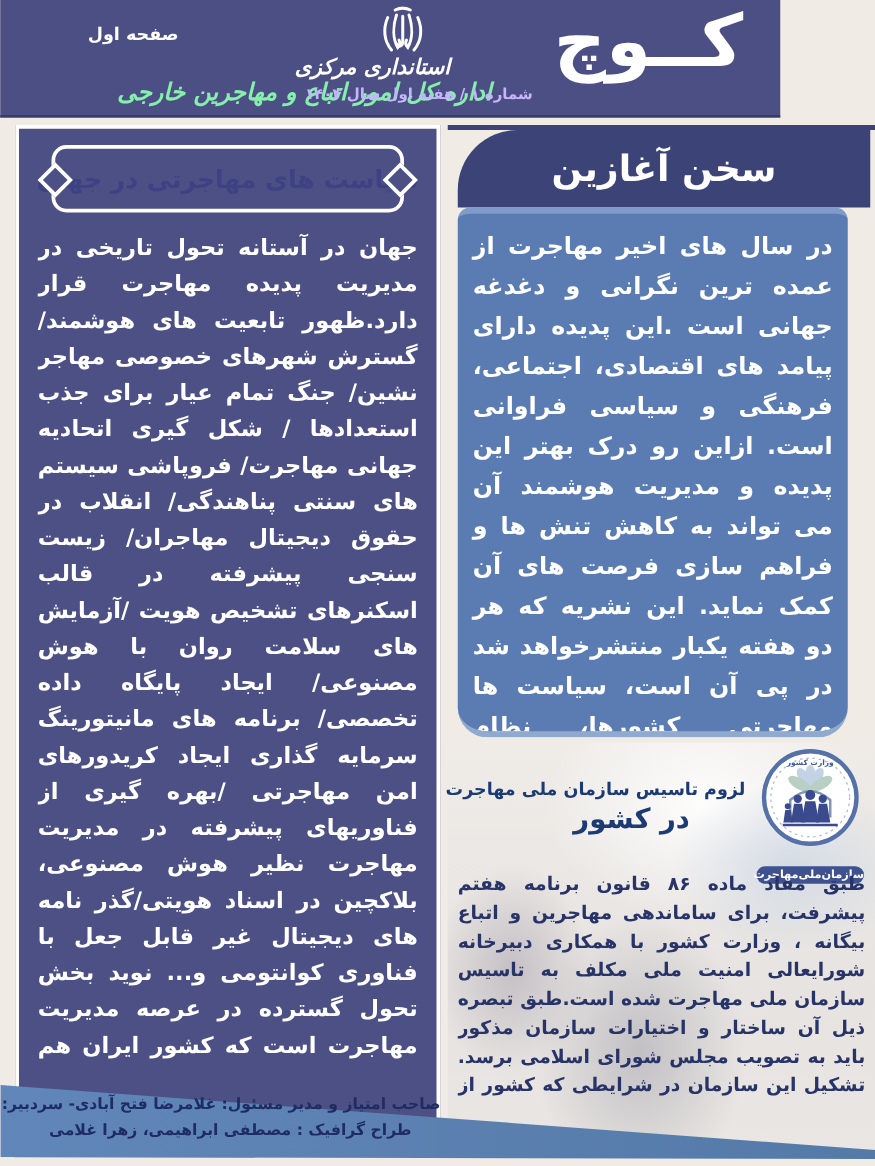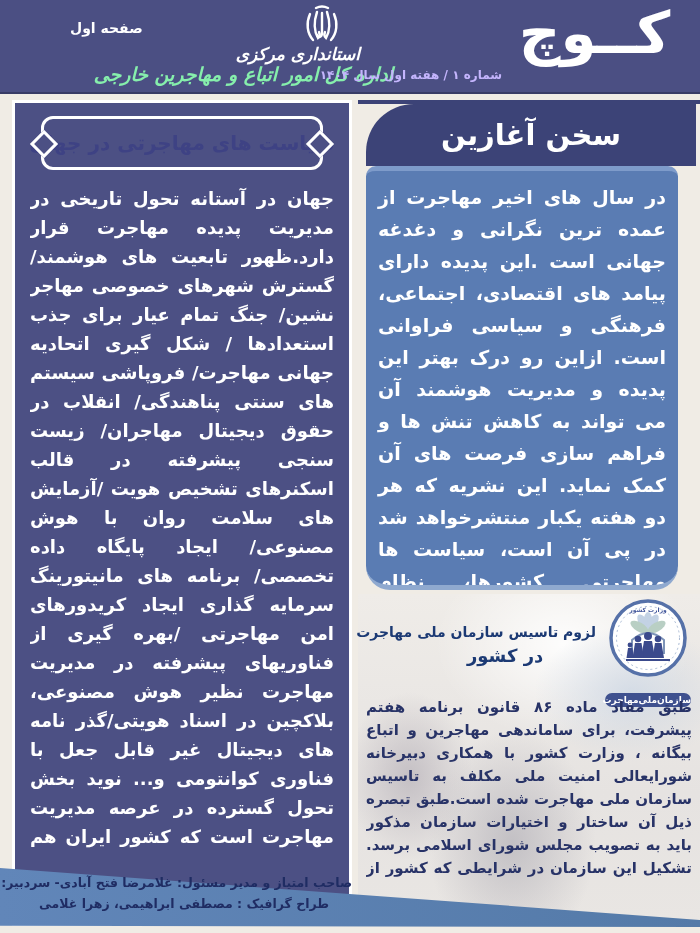"صفحه اول" .masthead { width: 700px -> 624px }
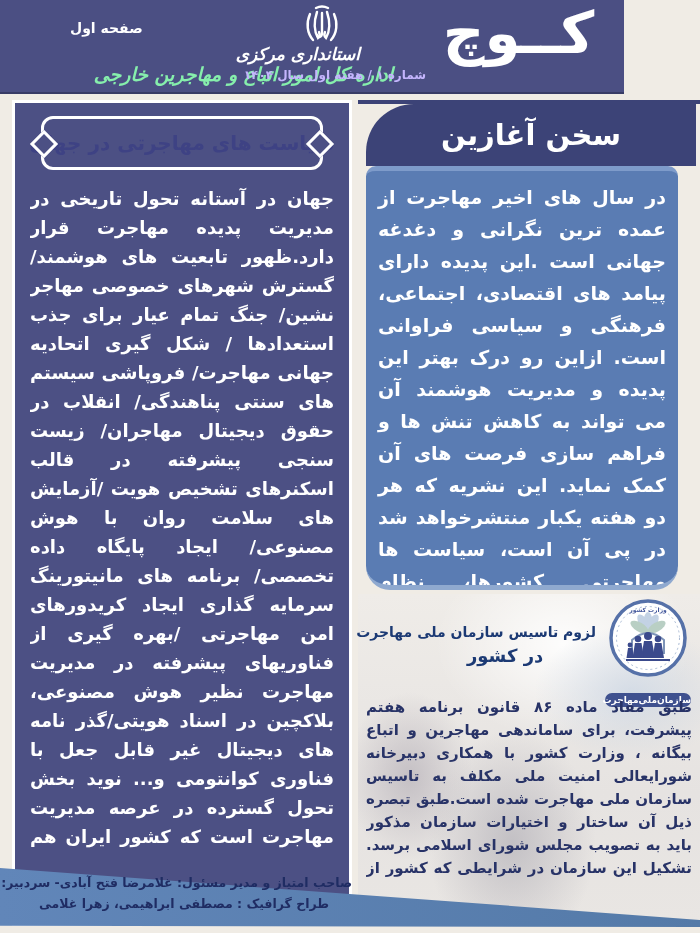"در کشور" .article-title .t2 { font-size: 18px -> 22px }
